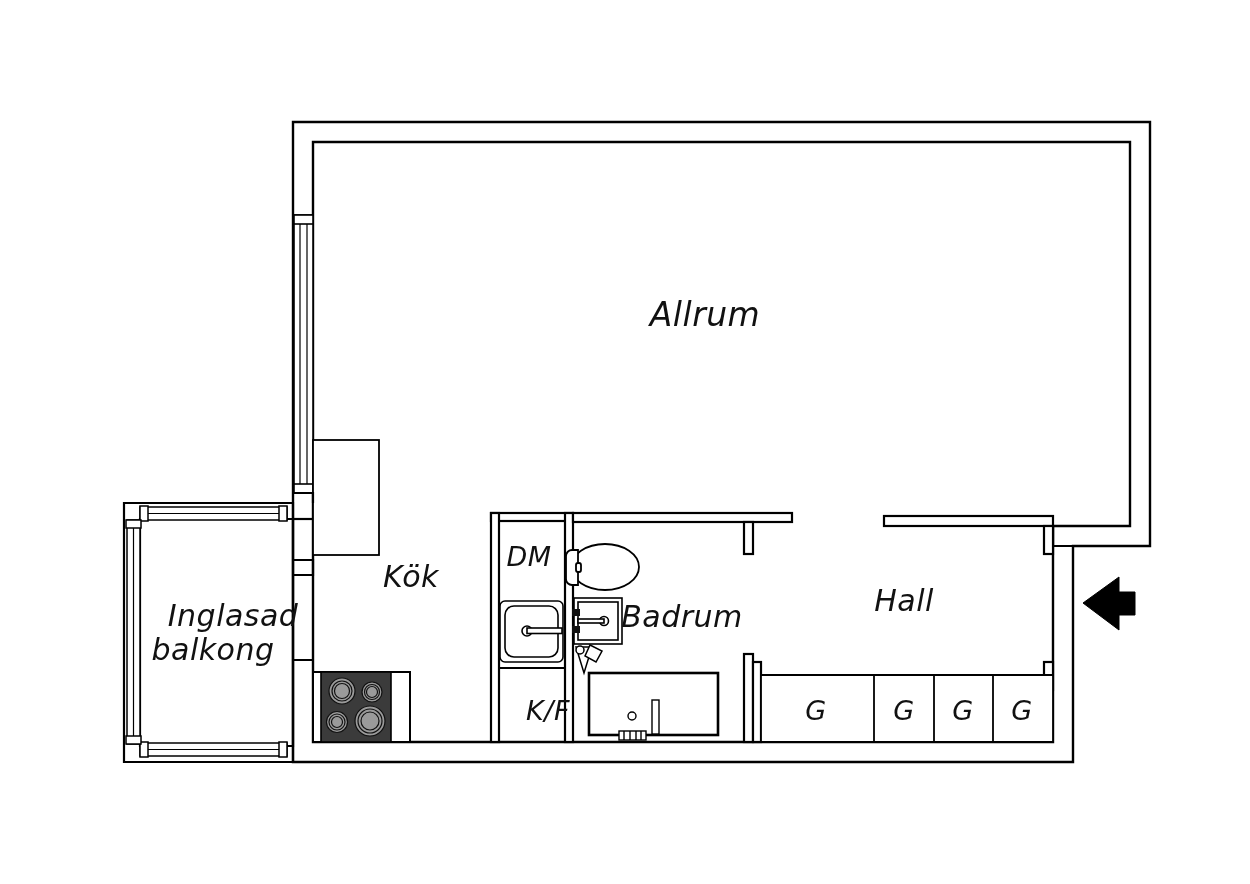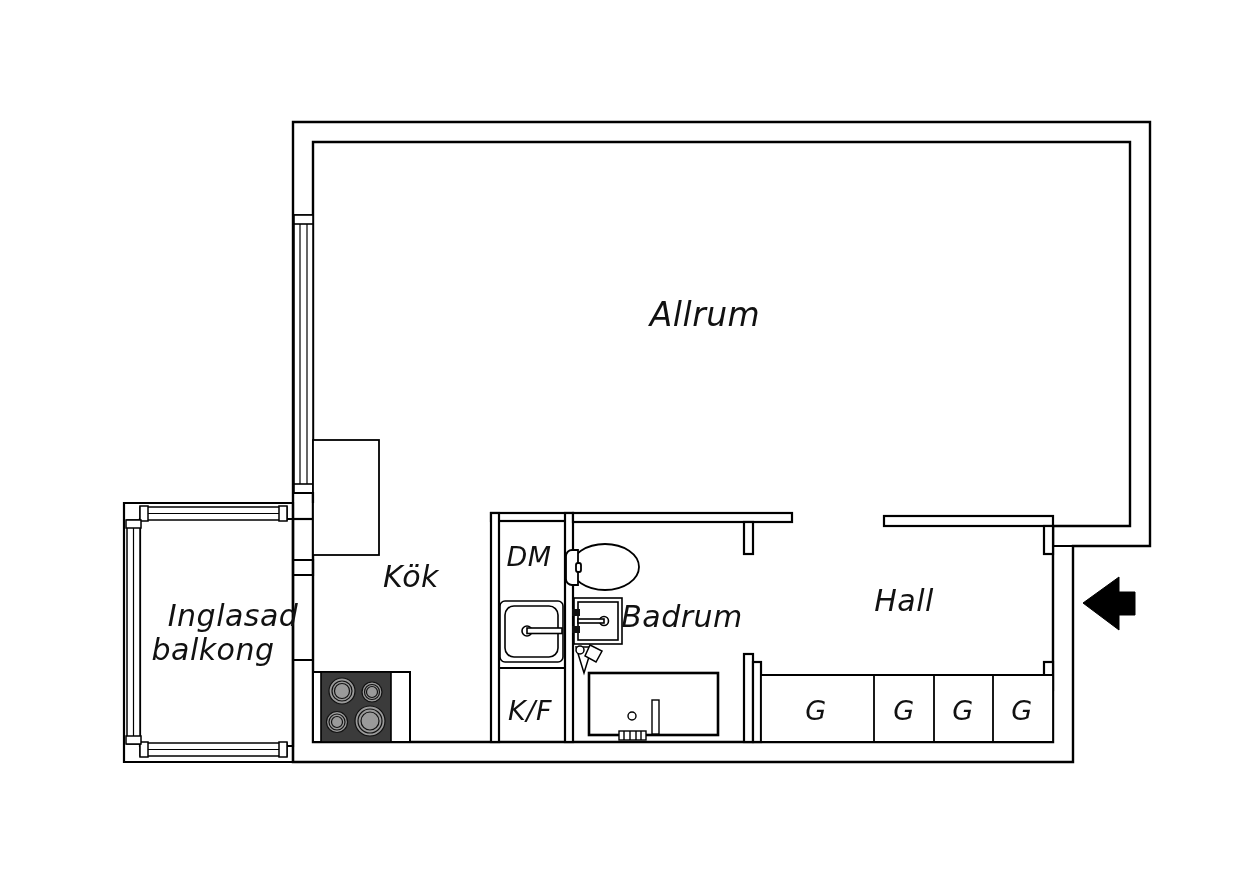"K/F" div.room-label { left: 530px -> 548px }
